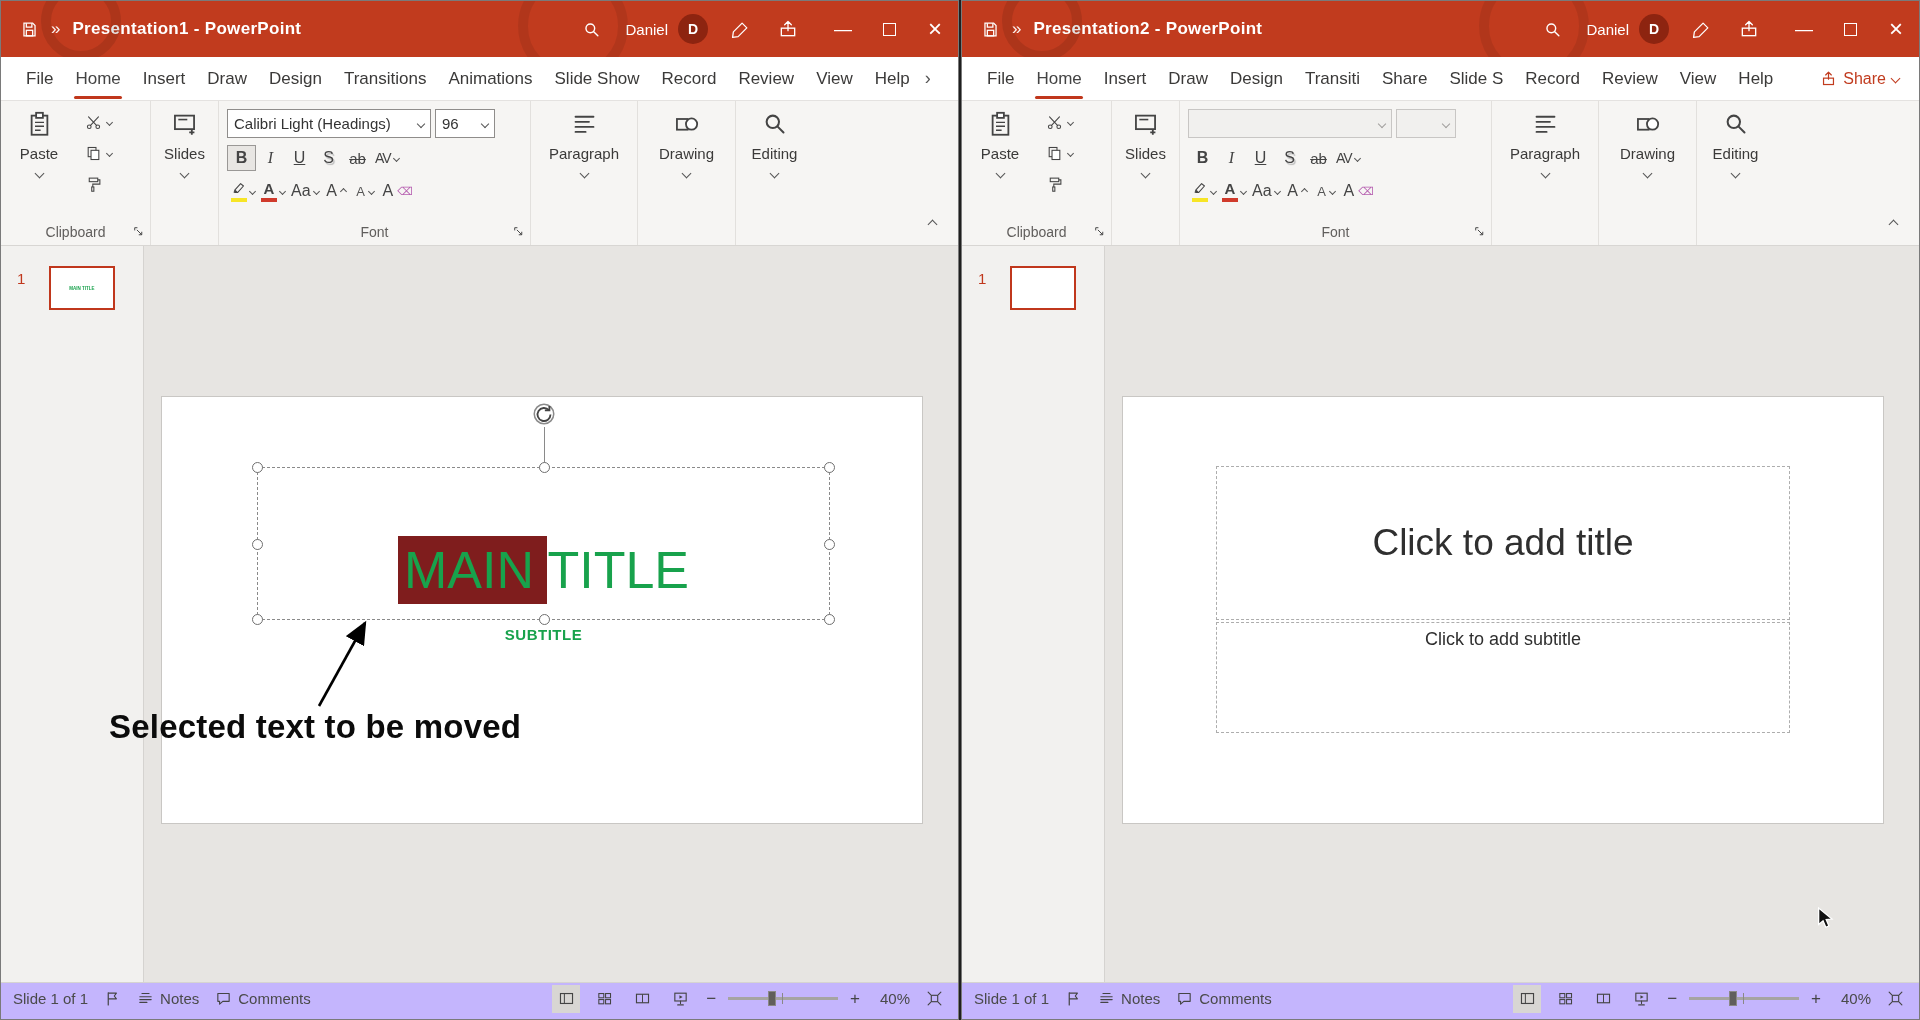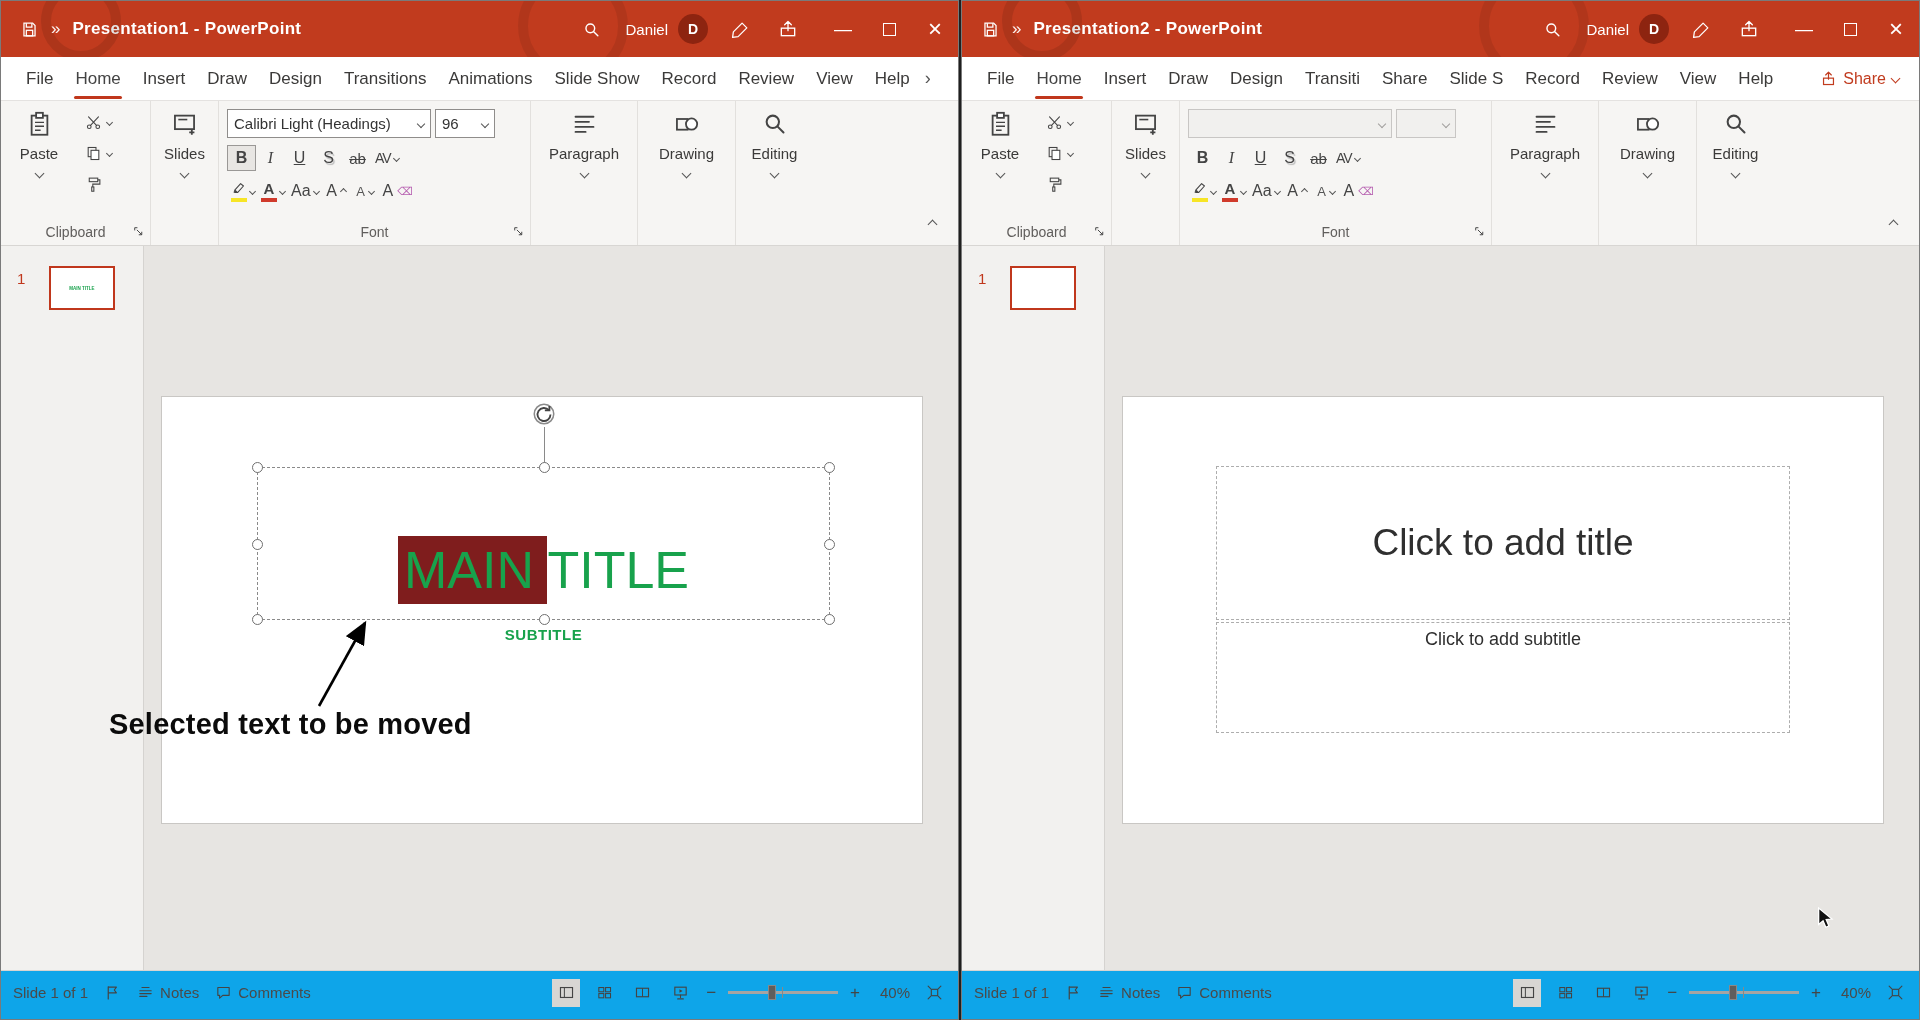"Selected text to be moved" .annotation { font-size: 29px -> 33px }
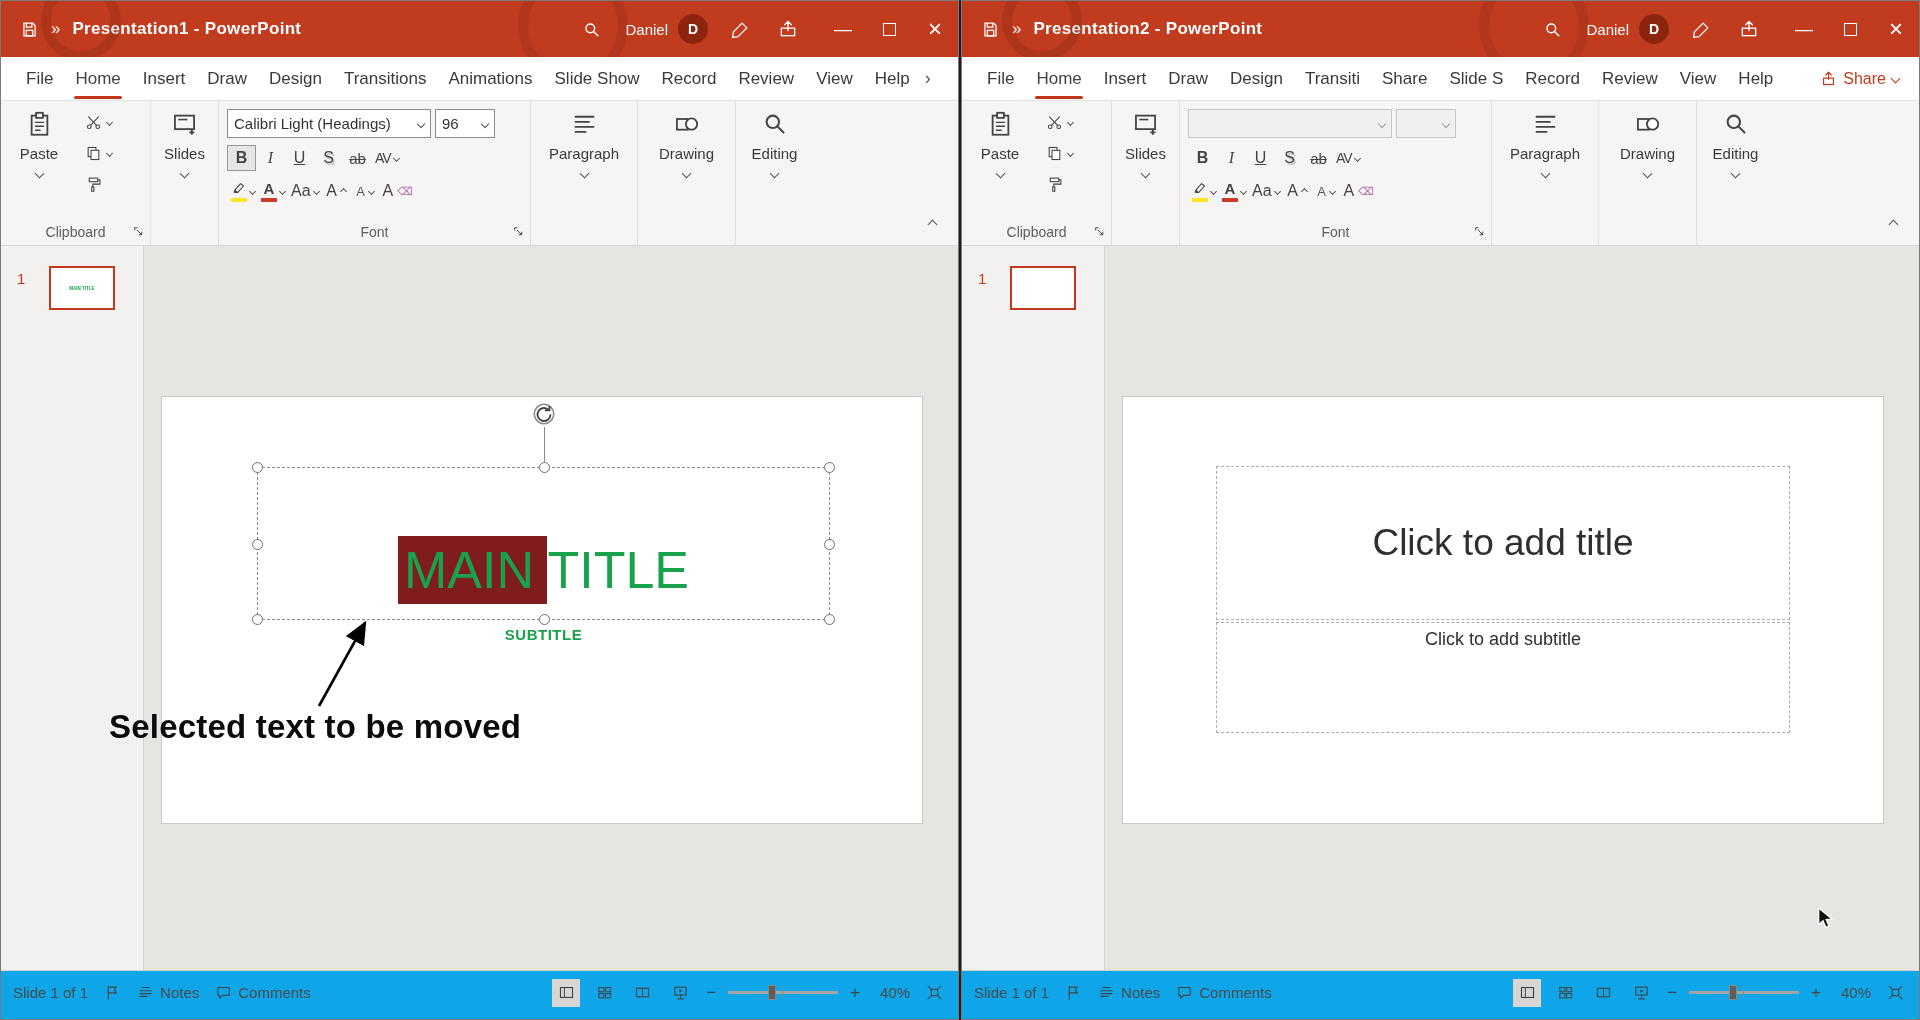"Slide 1 of 1" .statusbar { background: #0ea5e9 -> #c4b5fd; height: 49px -> 37px }
